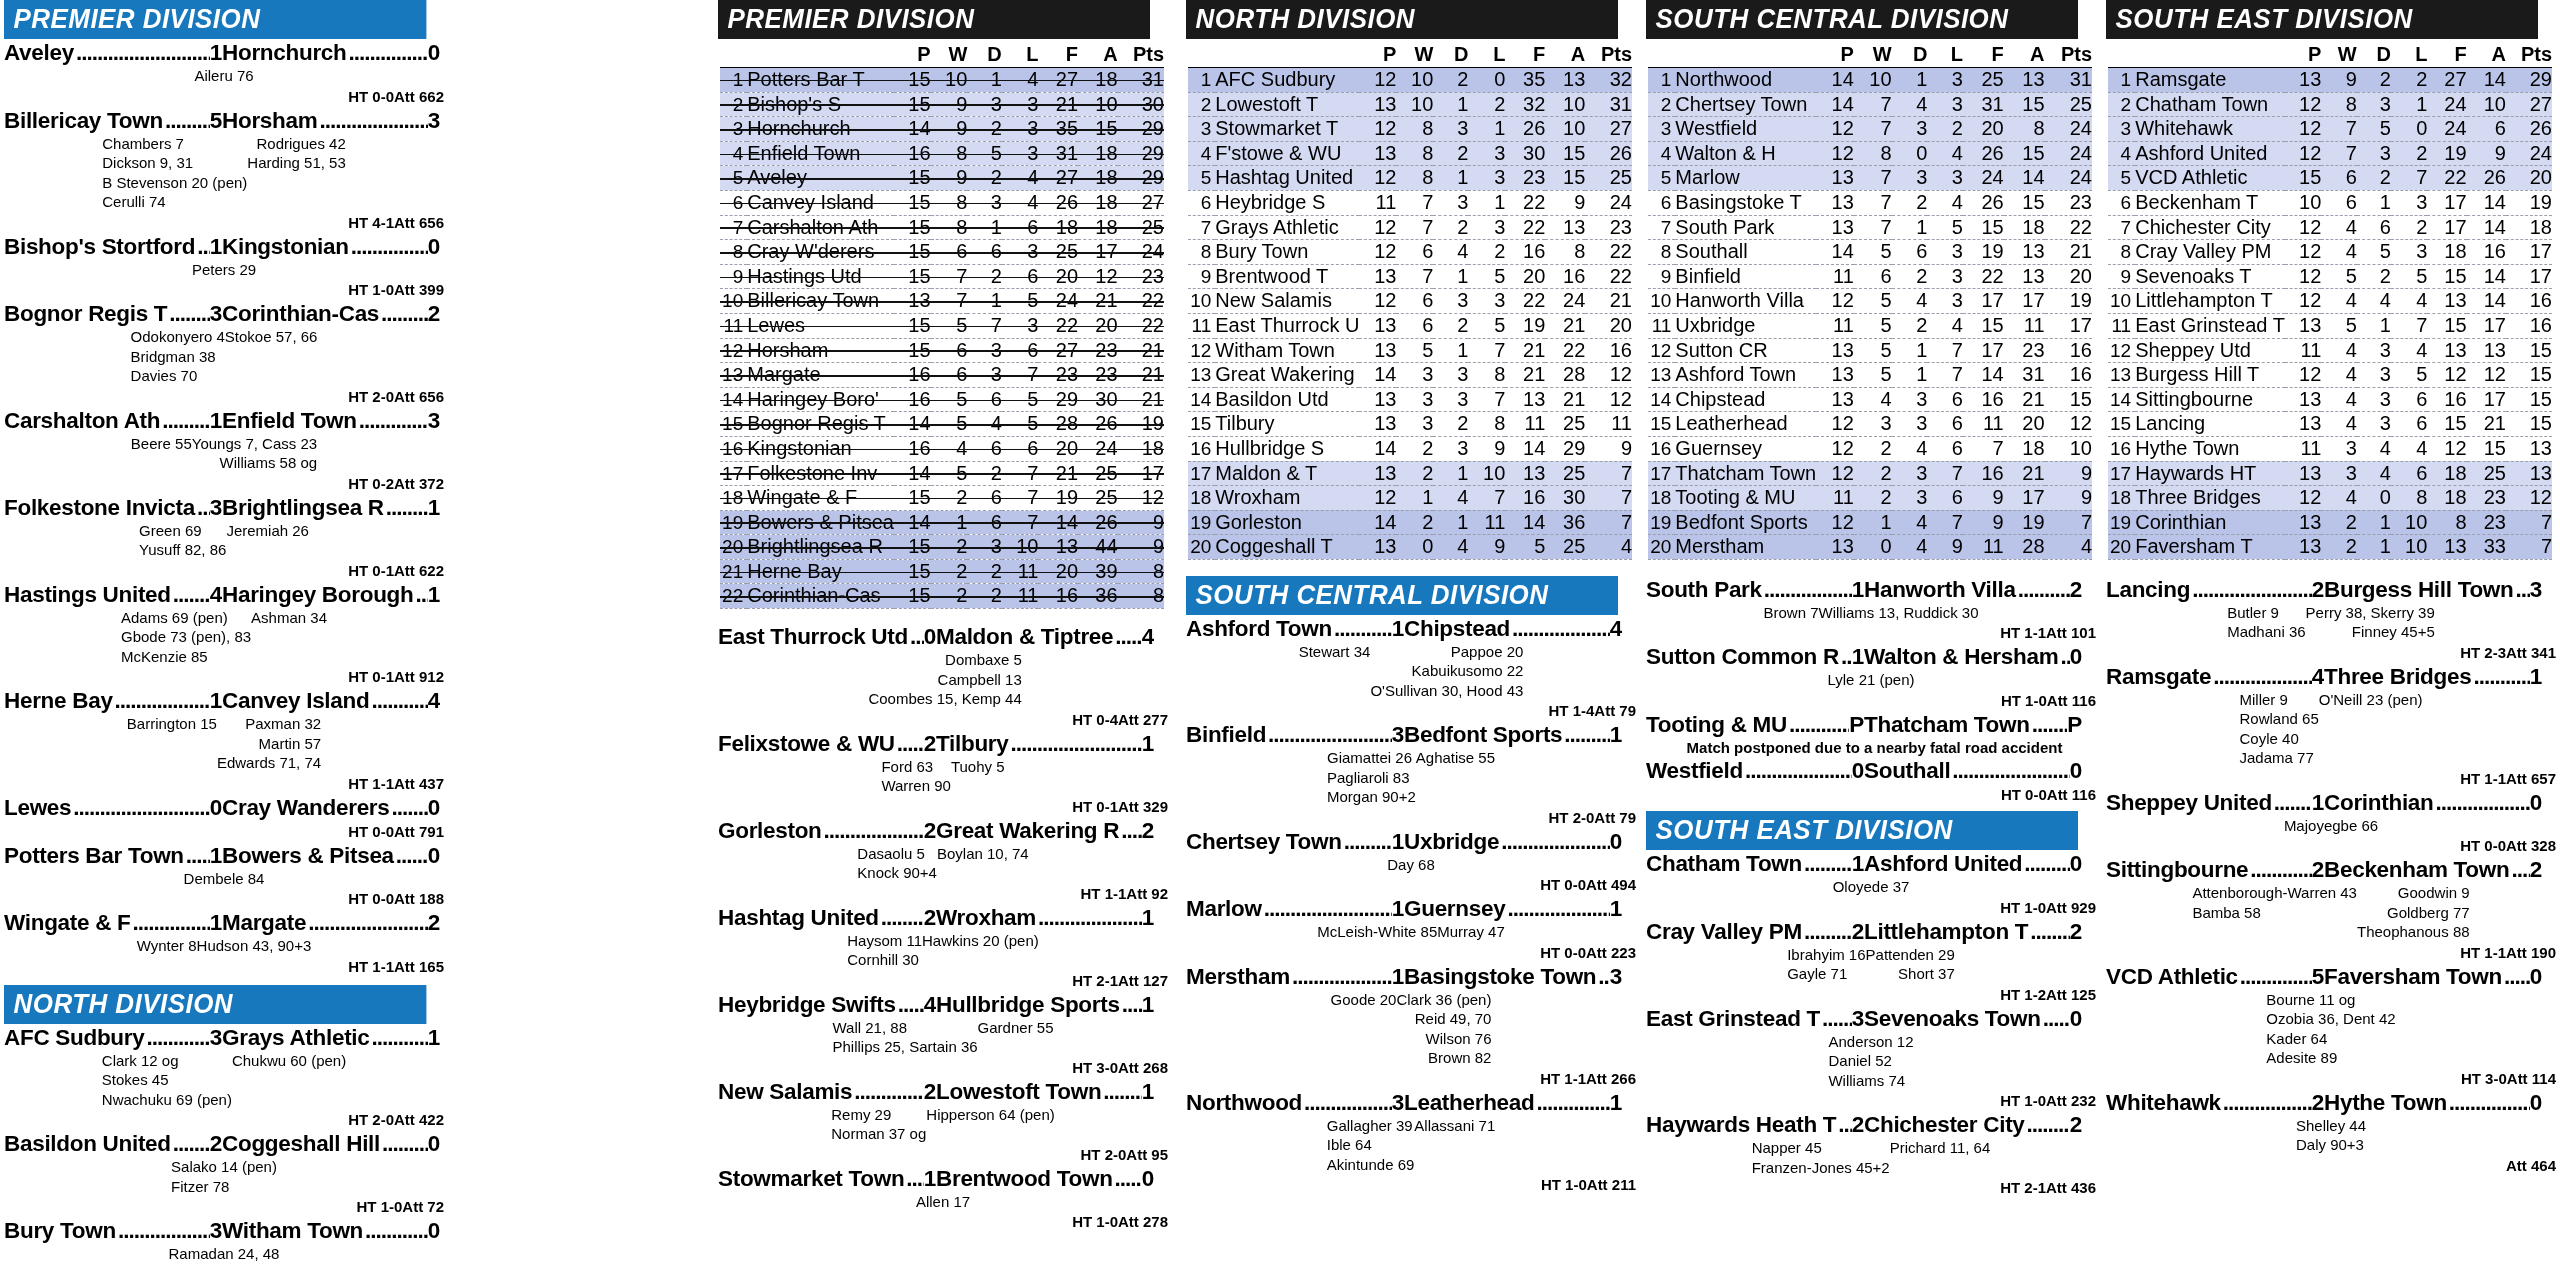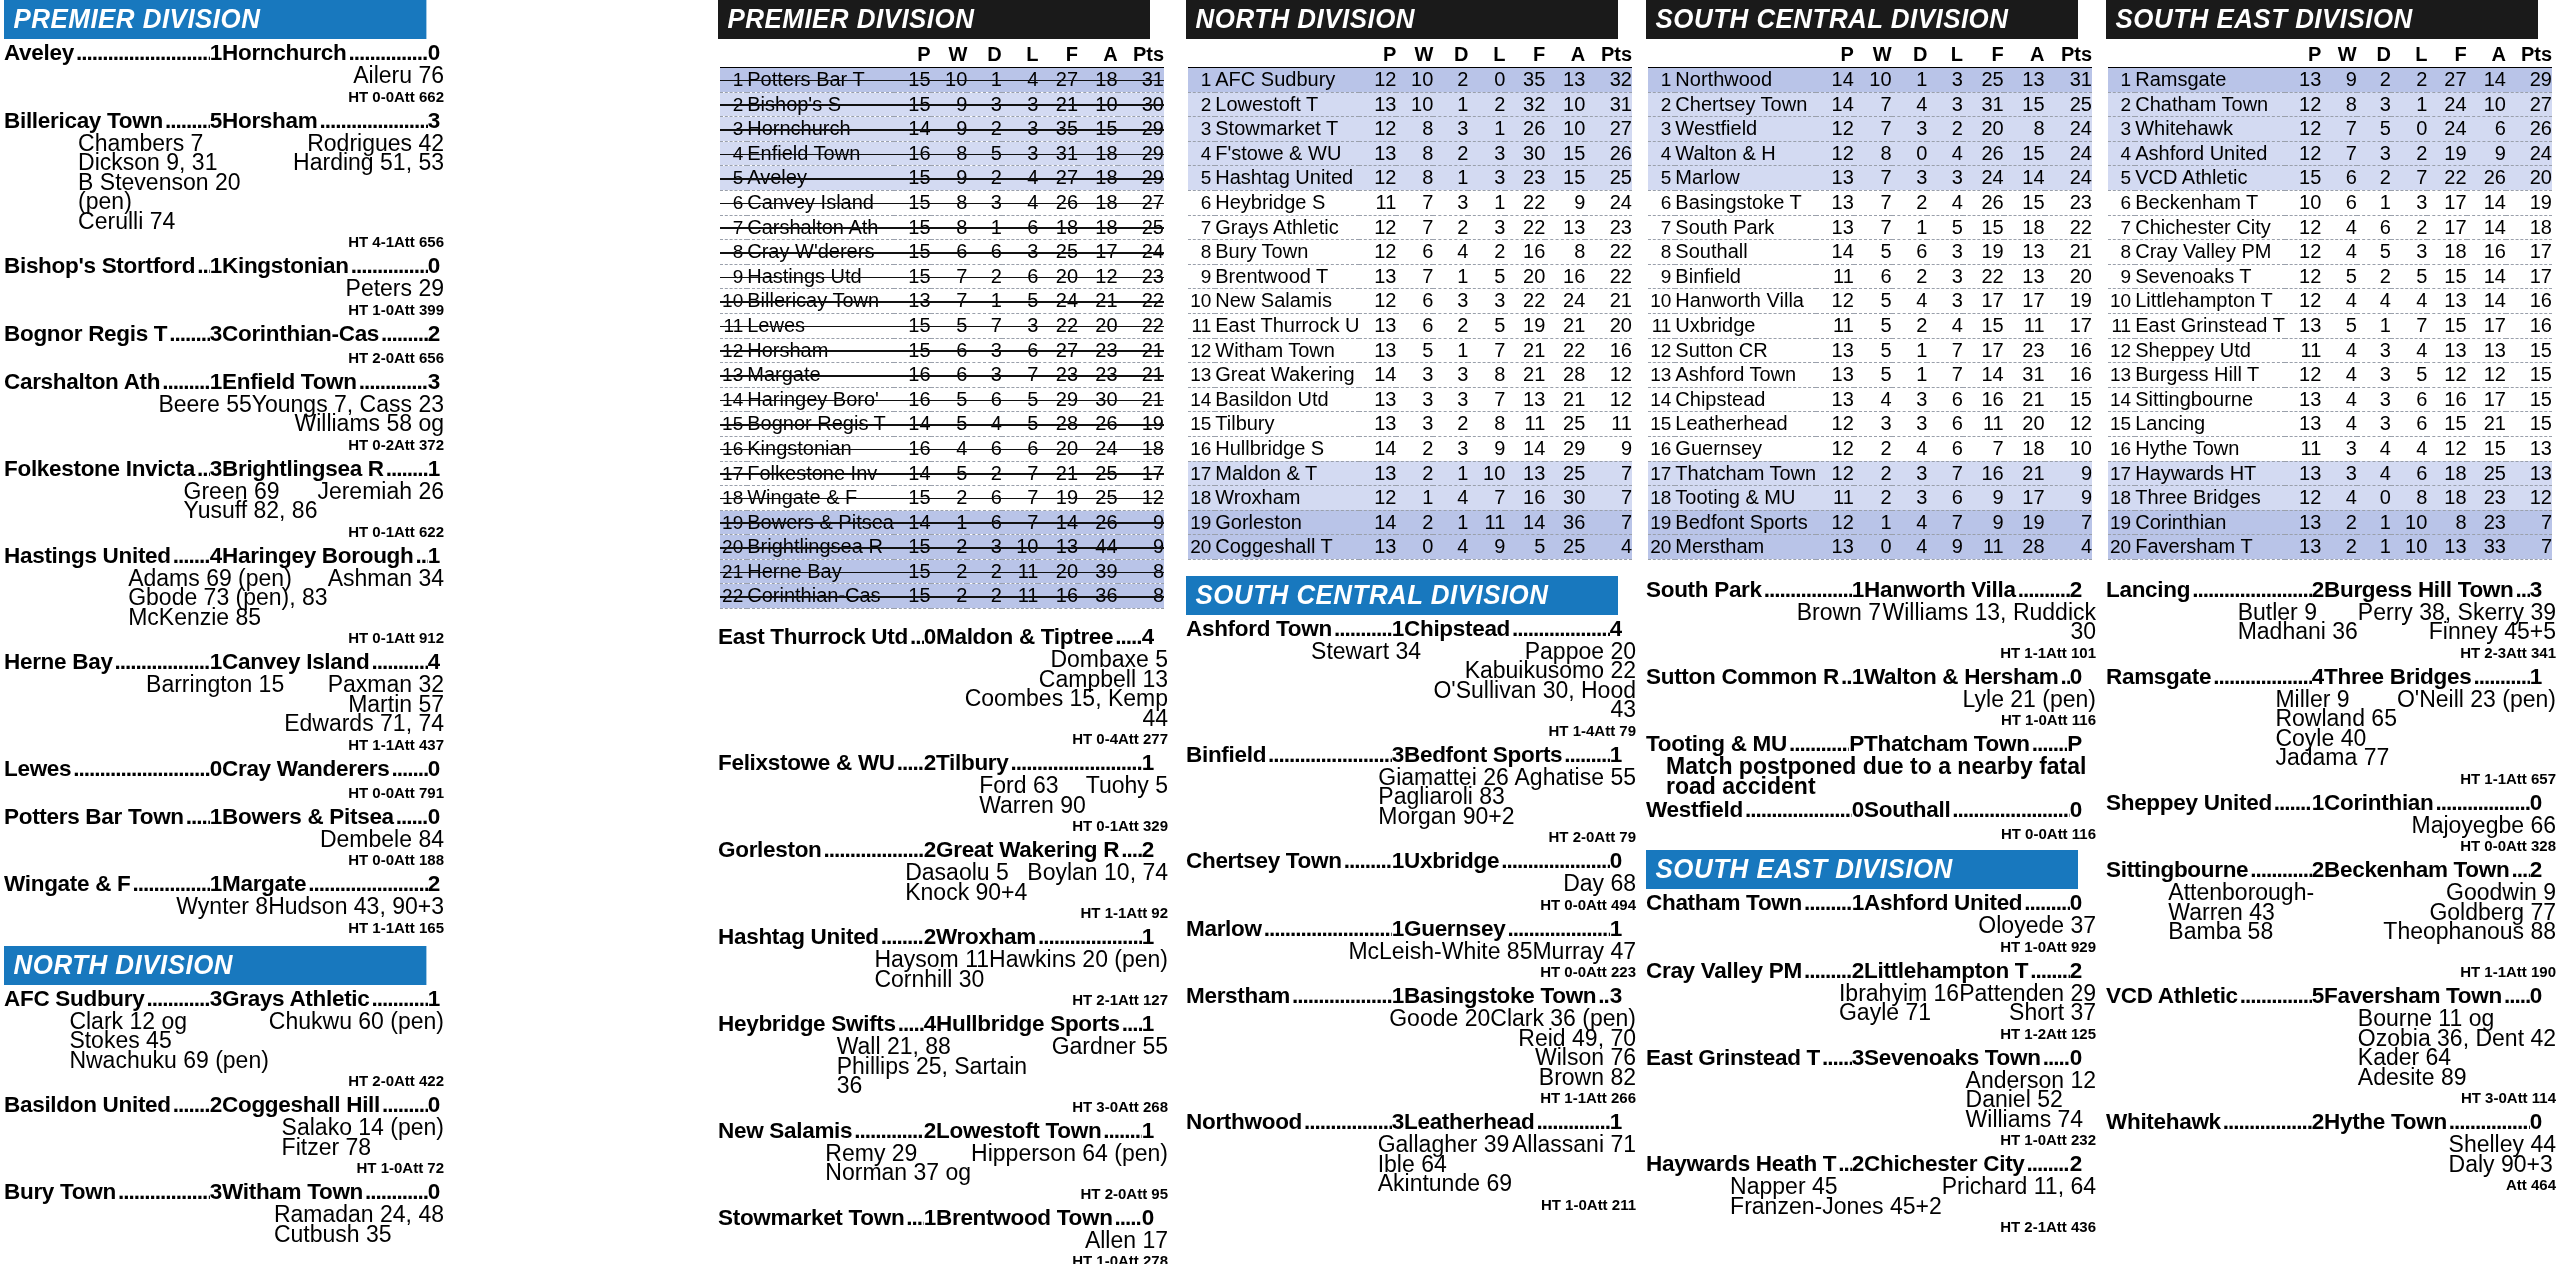"Aileru 76" .scorers { font-size: 23px -> 15px; justify-content: flex-end -> center }
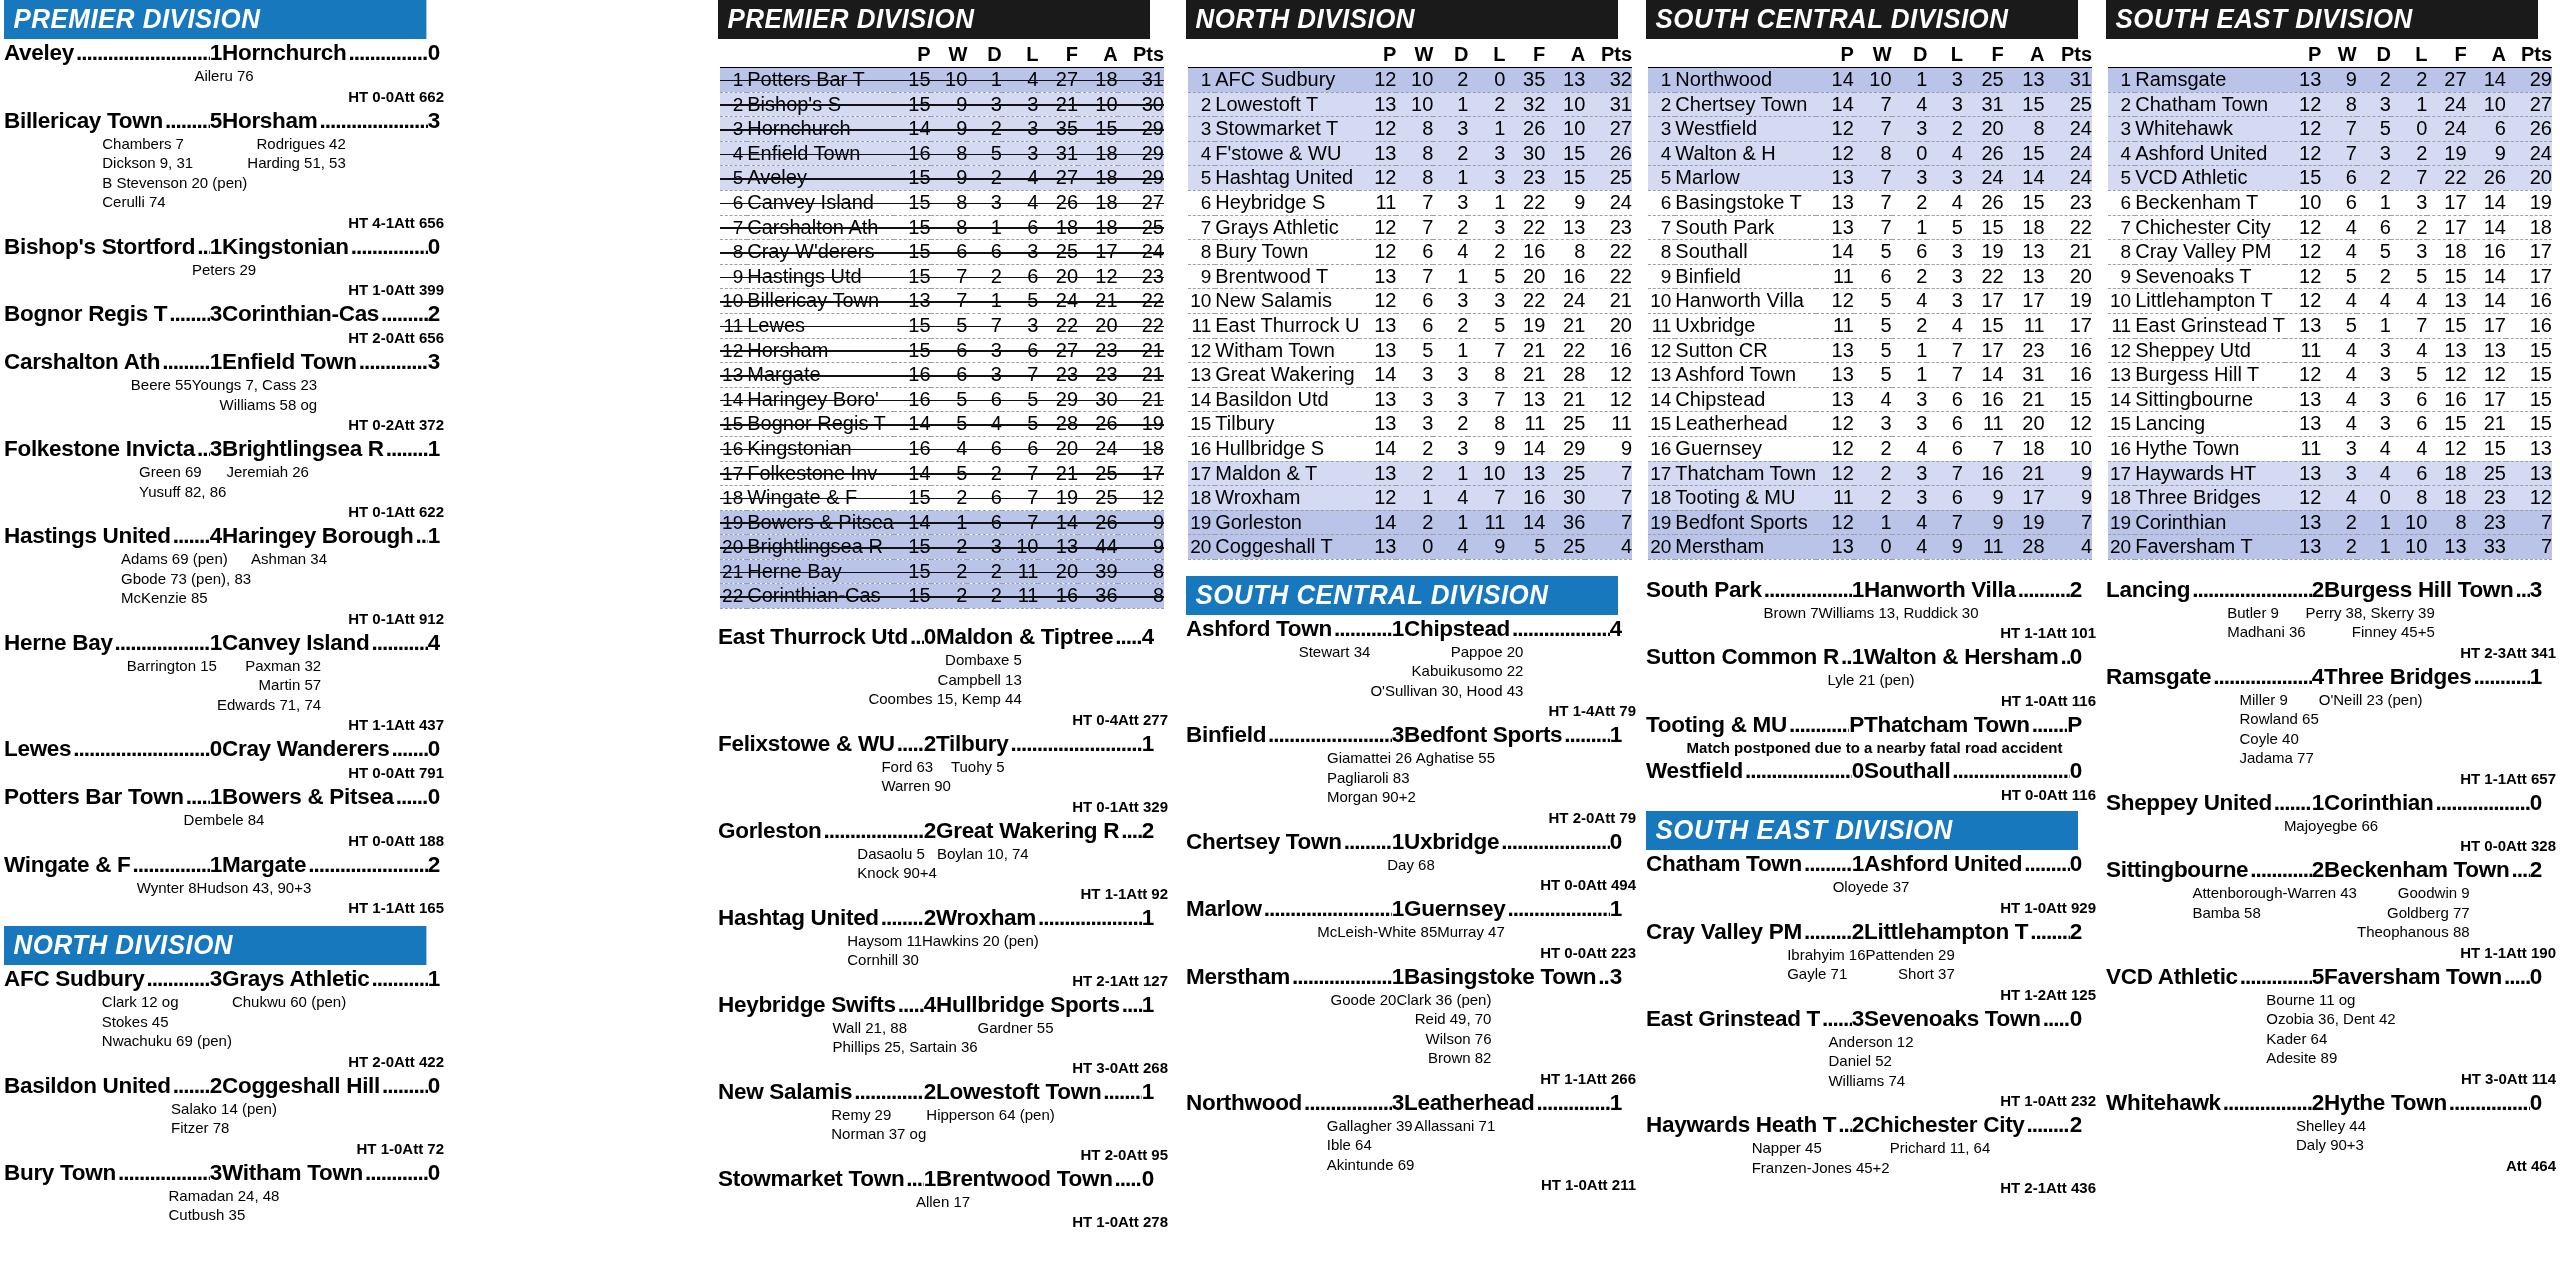"Odokonyero 4" div.scorers { html: none -> <div> <div> <p>Odokonyero 4</p> <p>Bridgman 38</p> <p>Davies 70</p> </div> <div> <p>Stokoe 57, 66</p> </div> </div> }
